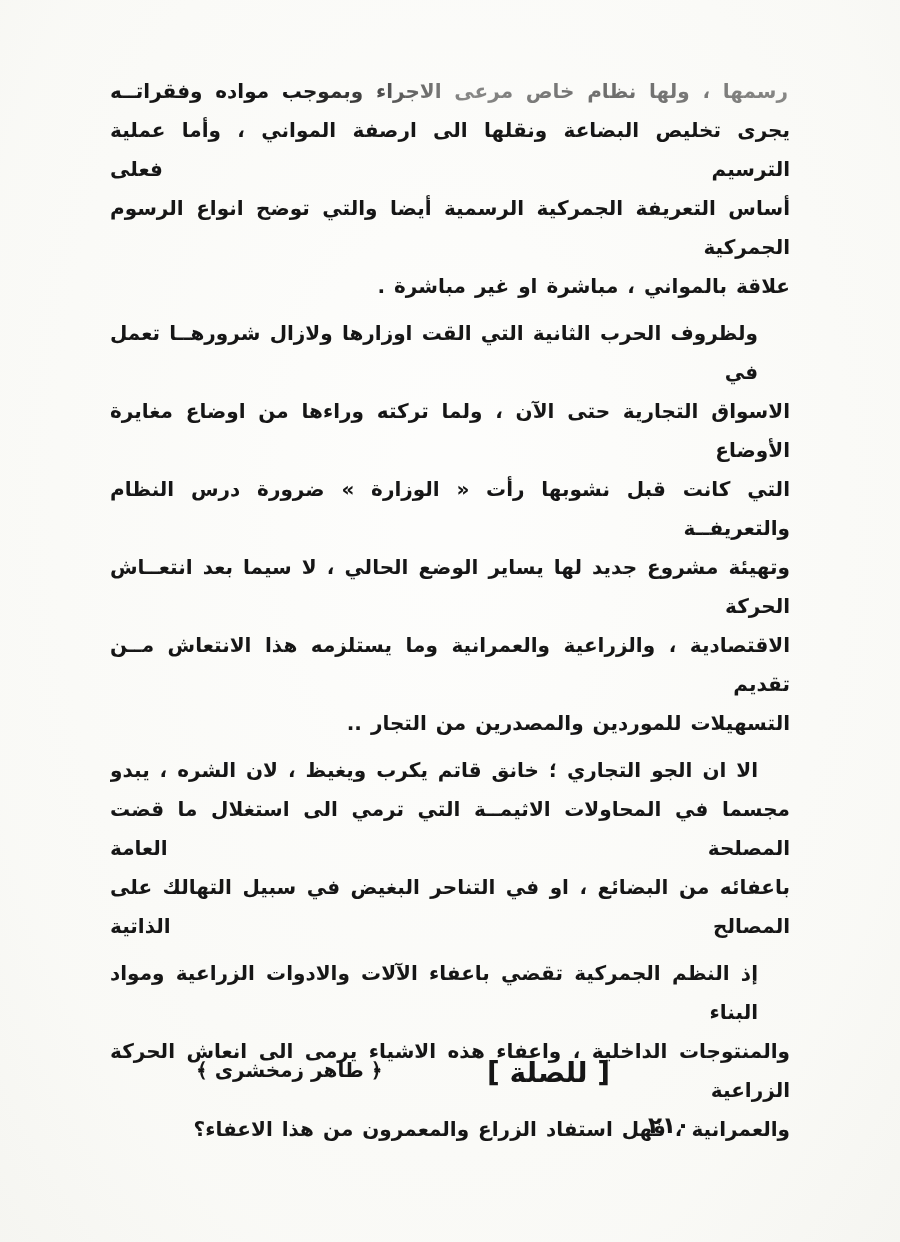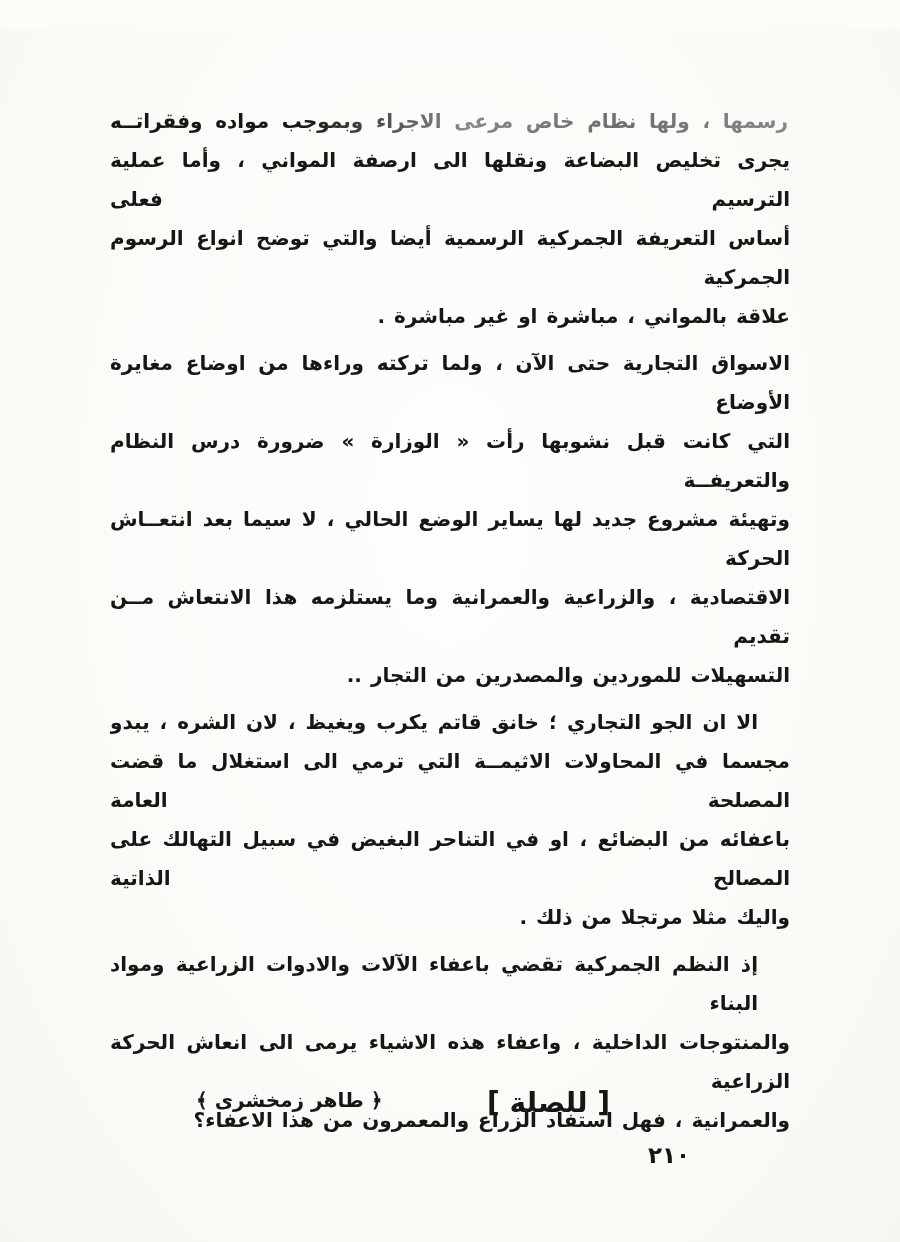"رسمها ، ولها نظام خاص" .scan-page { margin-top: 30px -> none }
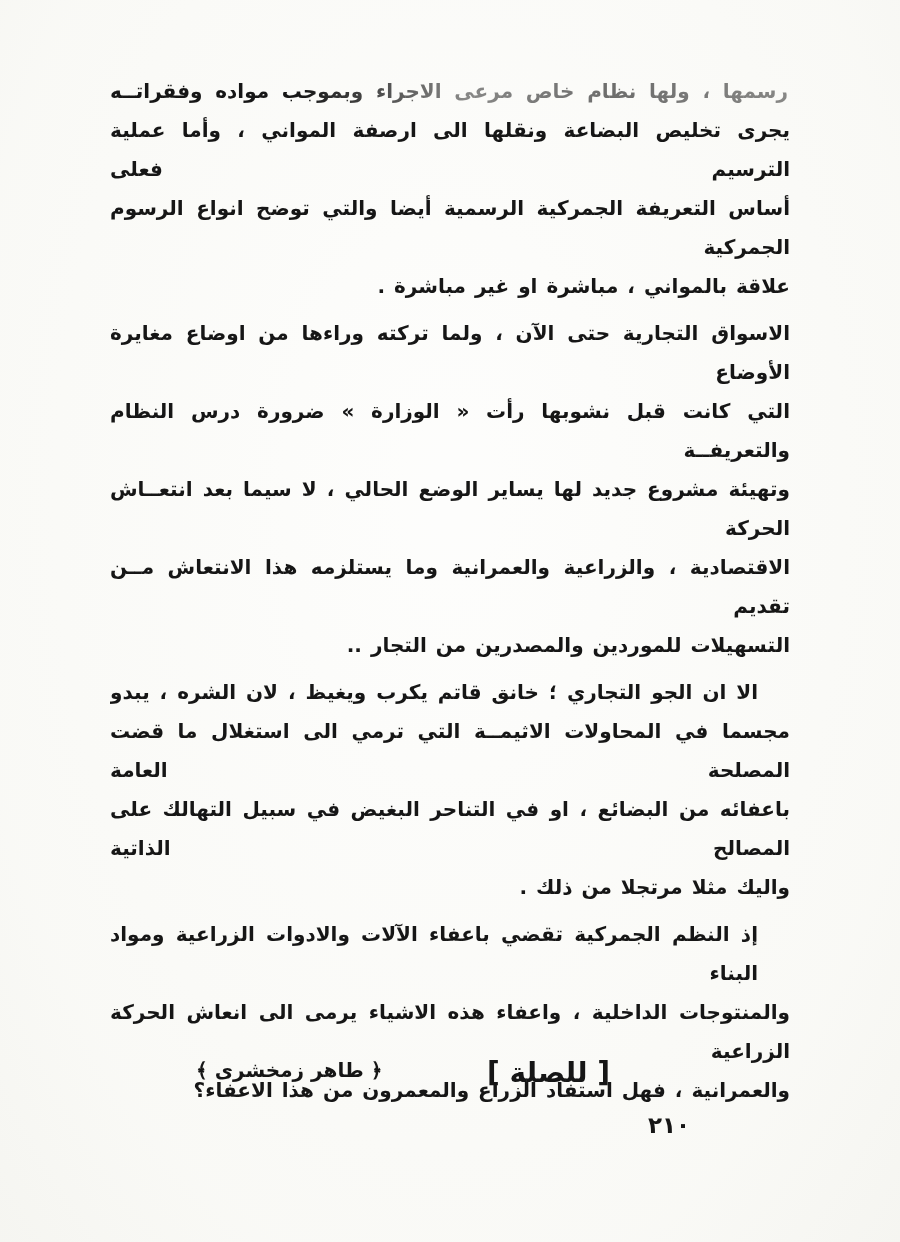"ولظروف الحرب الثانية التي القت" div.line { html: none -> <div>ولظروف الحرب الثانية التي القت اوزارها ولازال شرورهــا تعمل في</div> }
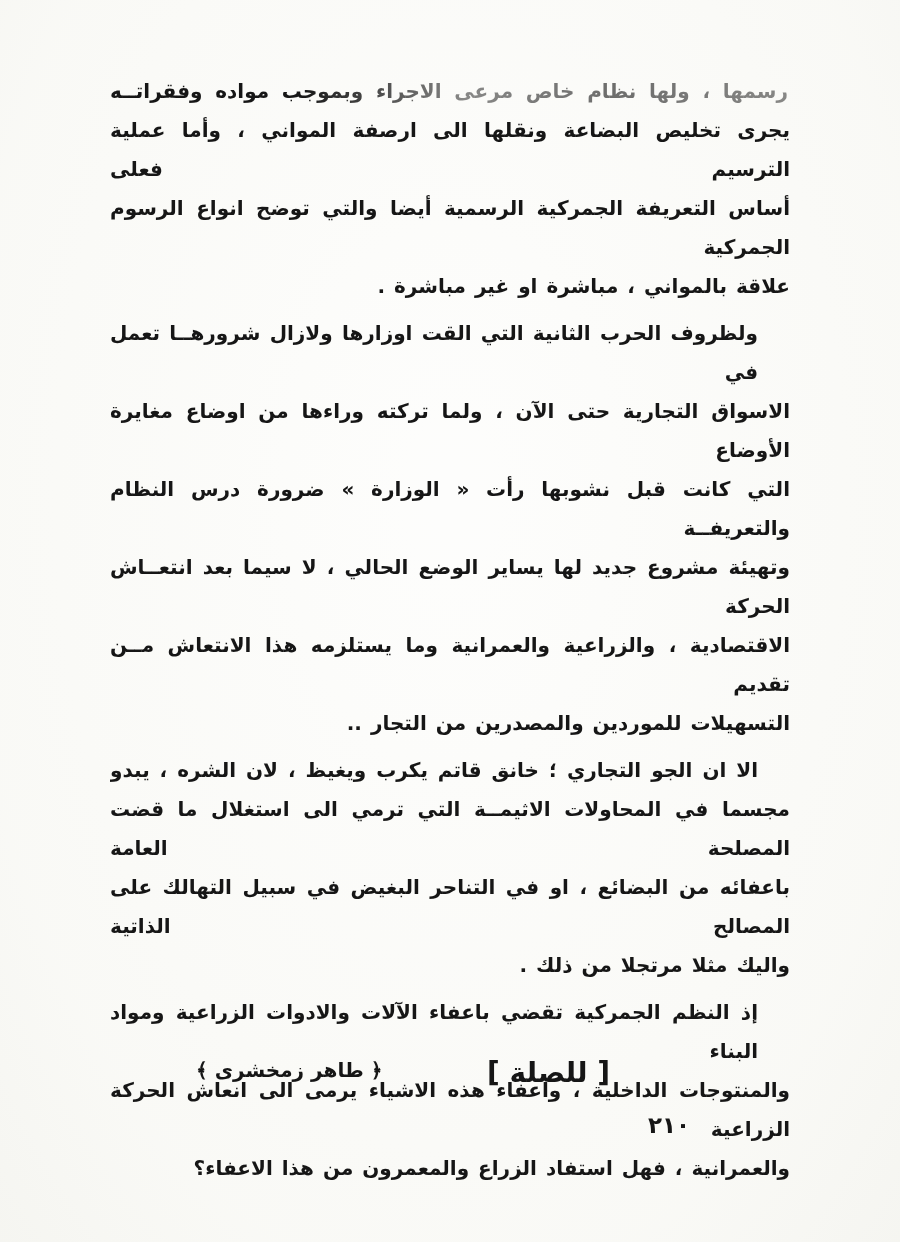"واليك مثلا مرتجلا من ذلك" div.line { html: <div>واليك مثلا مرتجلا من ذلك .</div> -> none }
